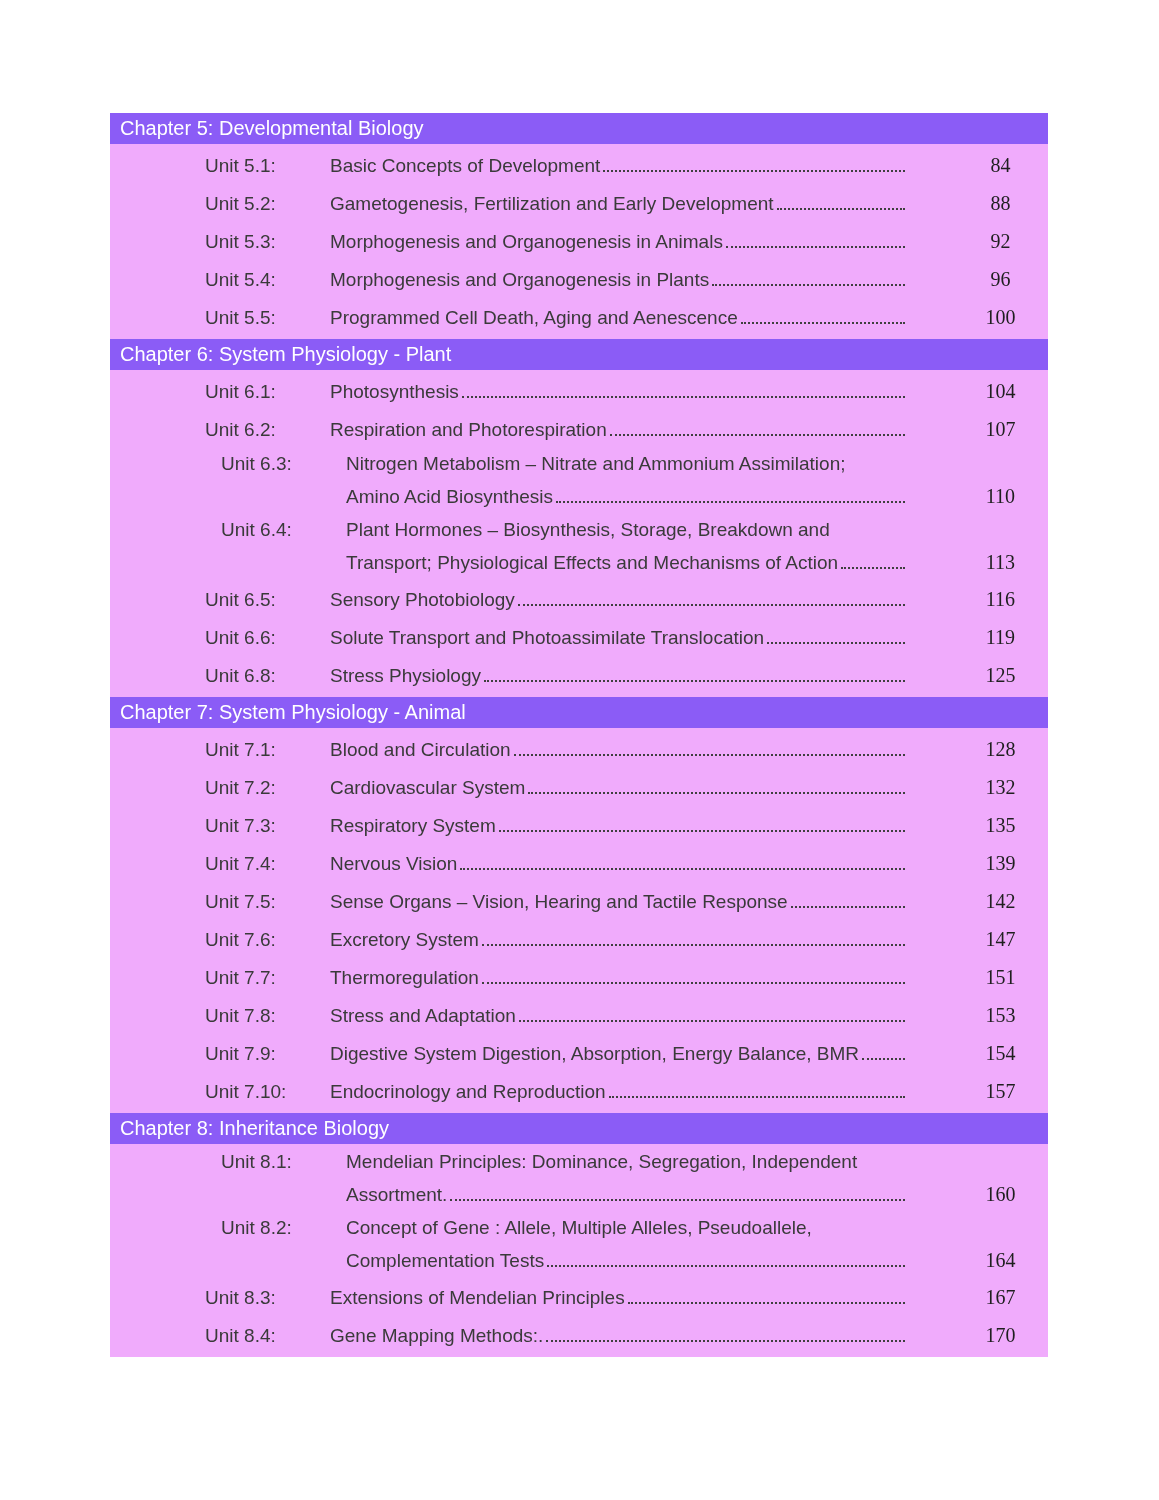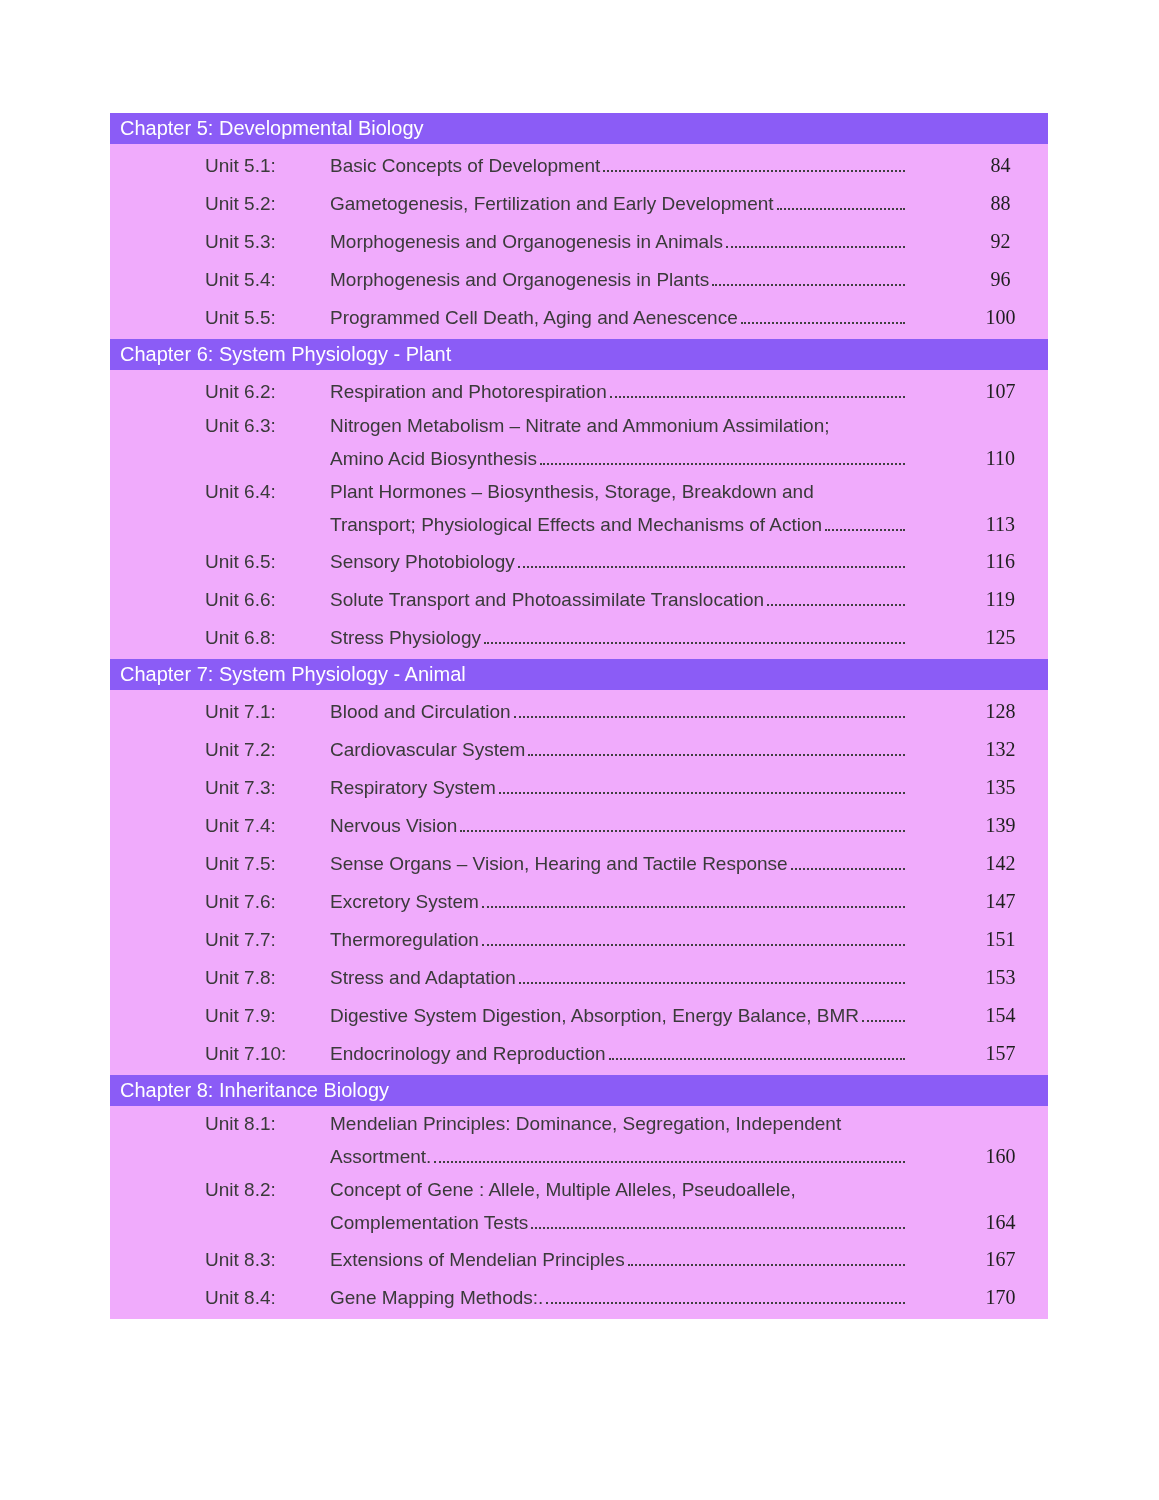"Unit 6.1:" div.unit-row { html: none -> <div> <div> <span>Unit 6.1:</span> <span>Photosynthesis</span> <span></span> <span>104</span> </div> </div> }
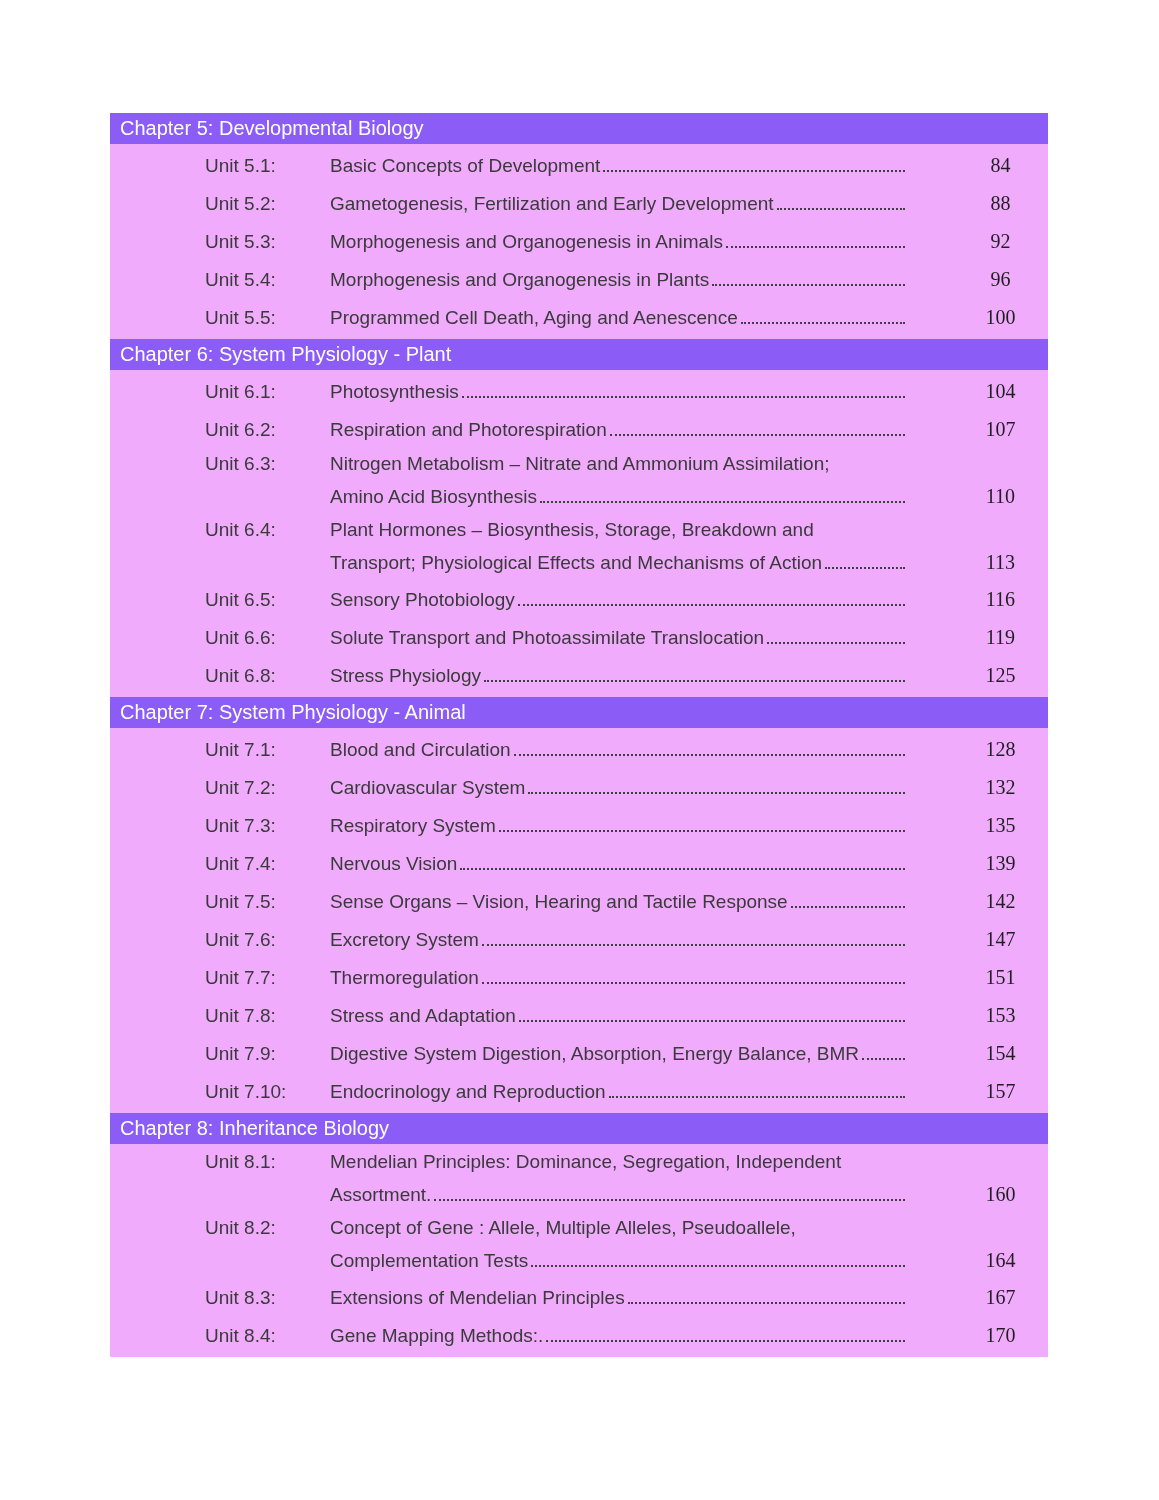"Unit 6.3:" .line.wrapped { padding: 4px 0 6px 0 -> 4px 0 6px 16px }
